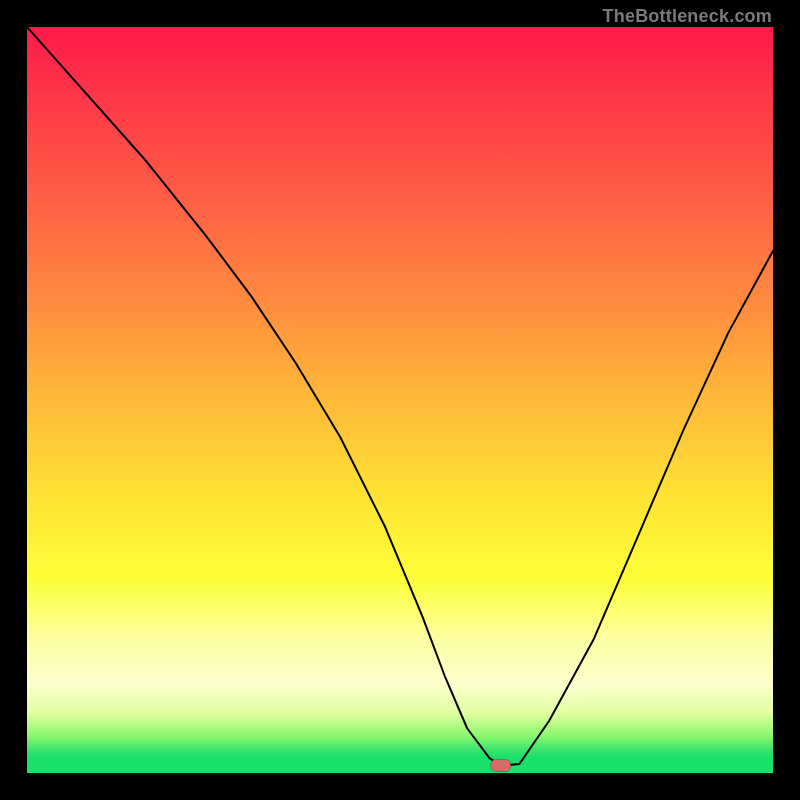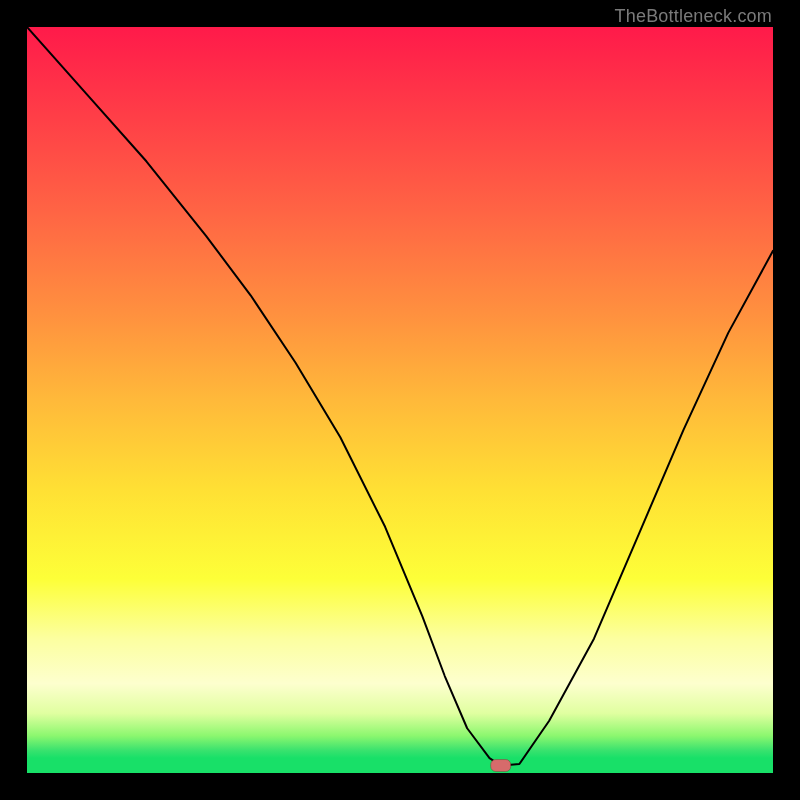"TheBottleneck.com" .watermark { font-weight: 400 -> 700 }
